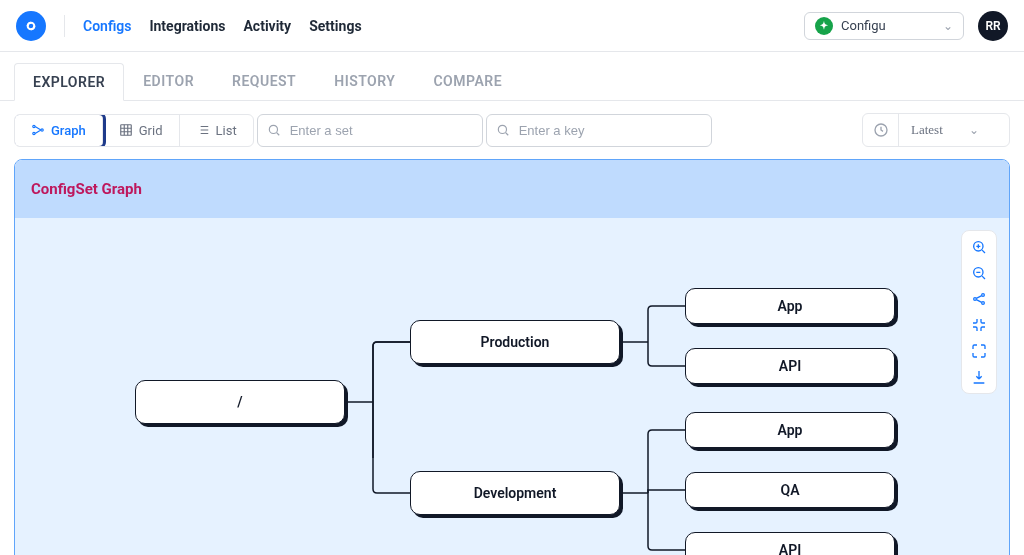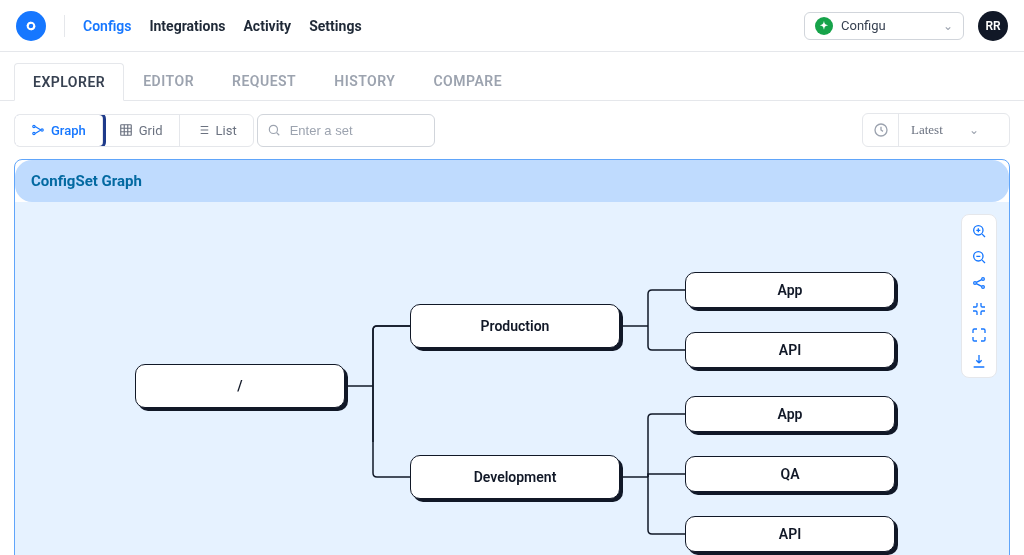"Enter a set" .searchbox input { width: 178px -> 226px }
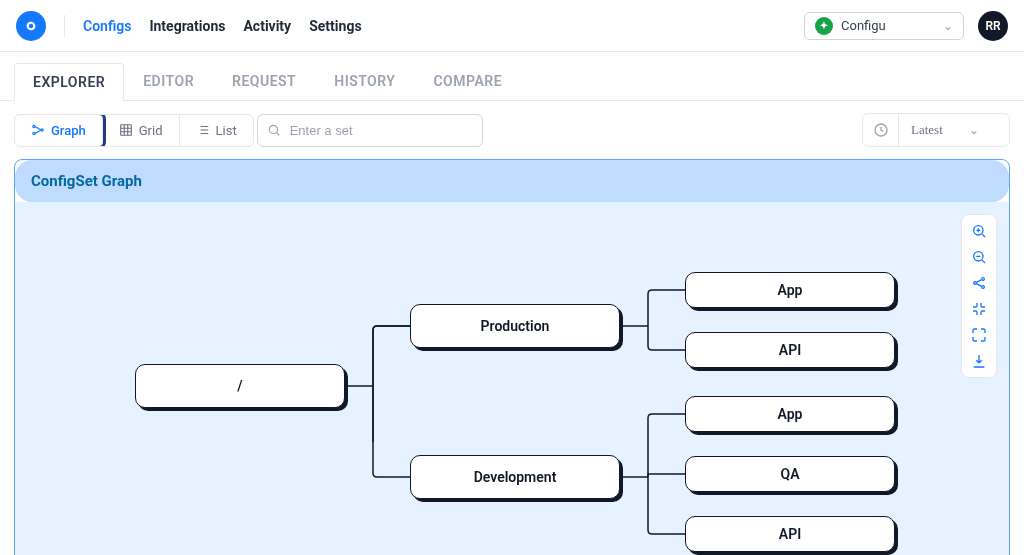"Enter a key" div.searchbox { html: none -> <div> <span> <svg> <circle></circle> <path></path> </svg> </span> <input> </div> }
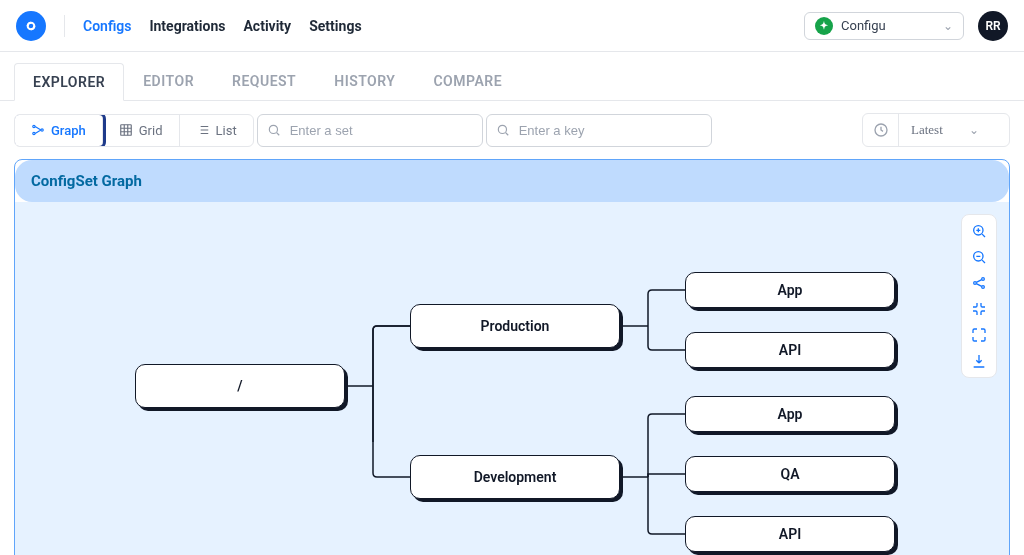"ConfigSet Graph" .panel-head { border-radius: 17px -> none; color: #0369a1 -> #be185d; padding: 12px 16px -> 20px 16px }
